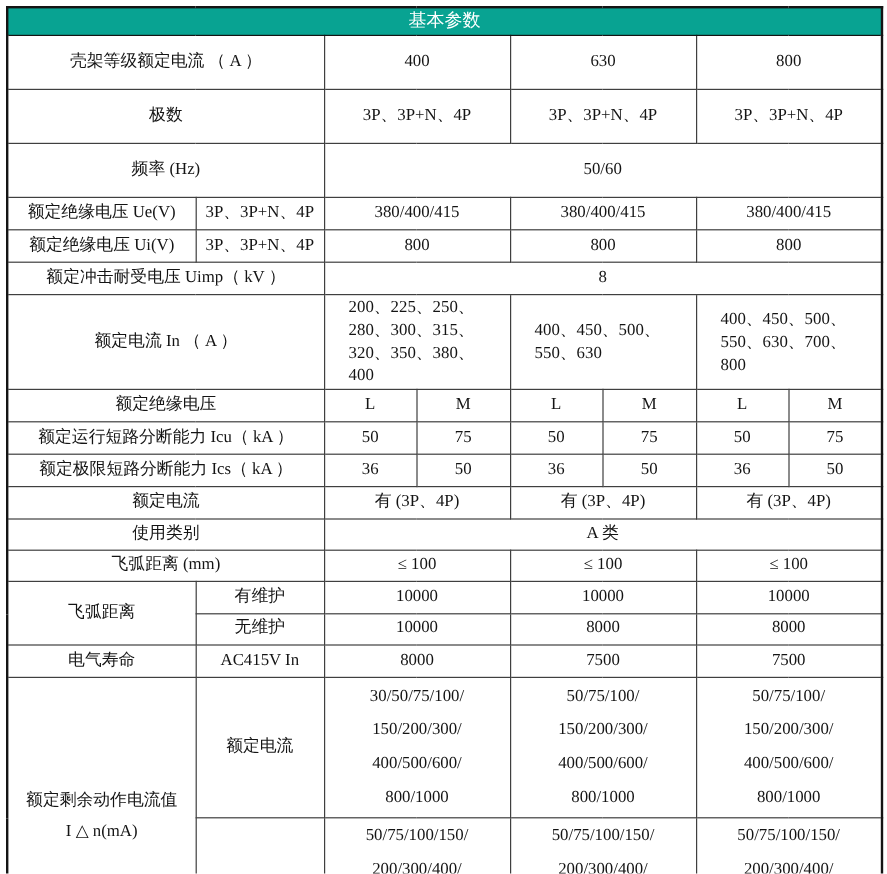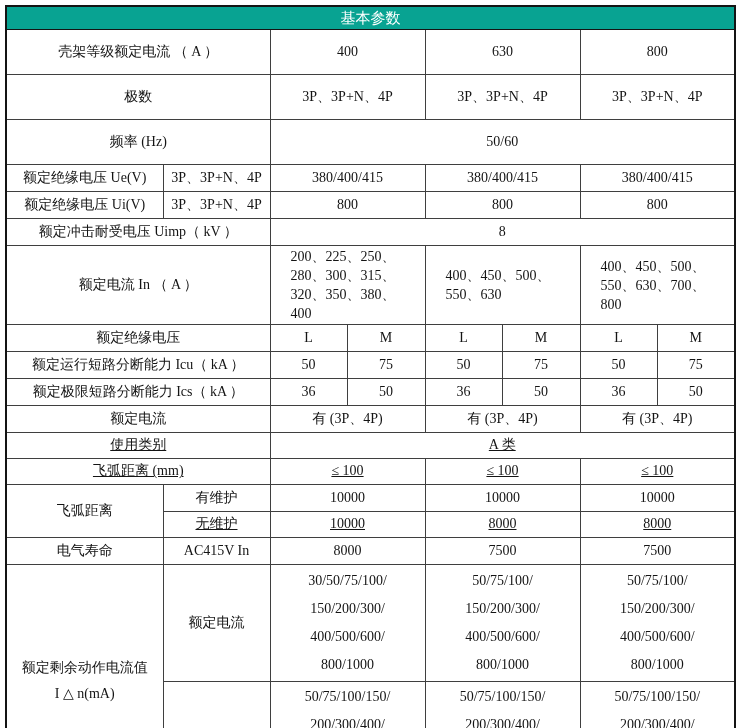"使用类别" tr.h26 { text-decoration: underline -> none }
